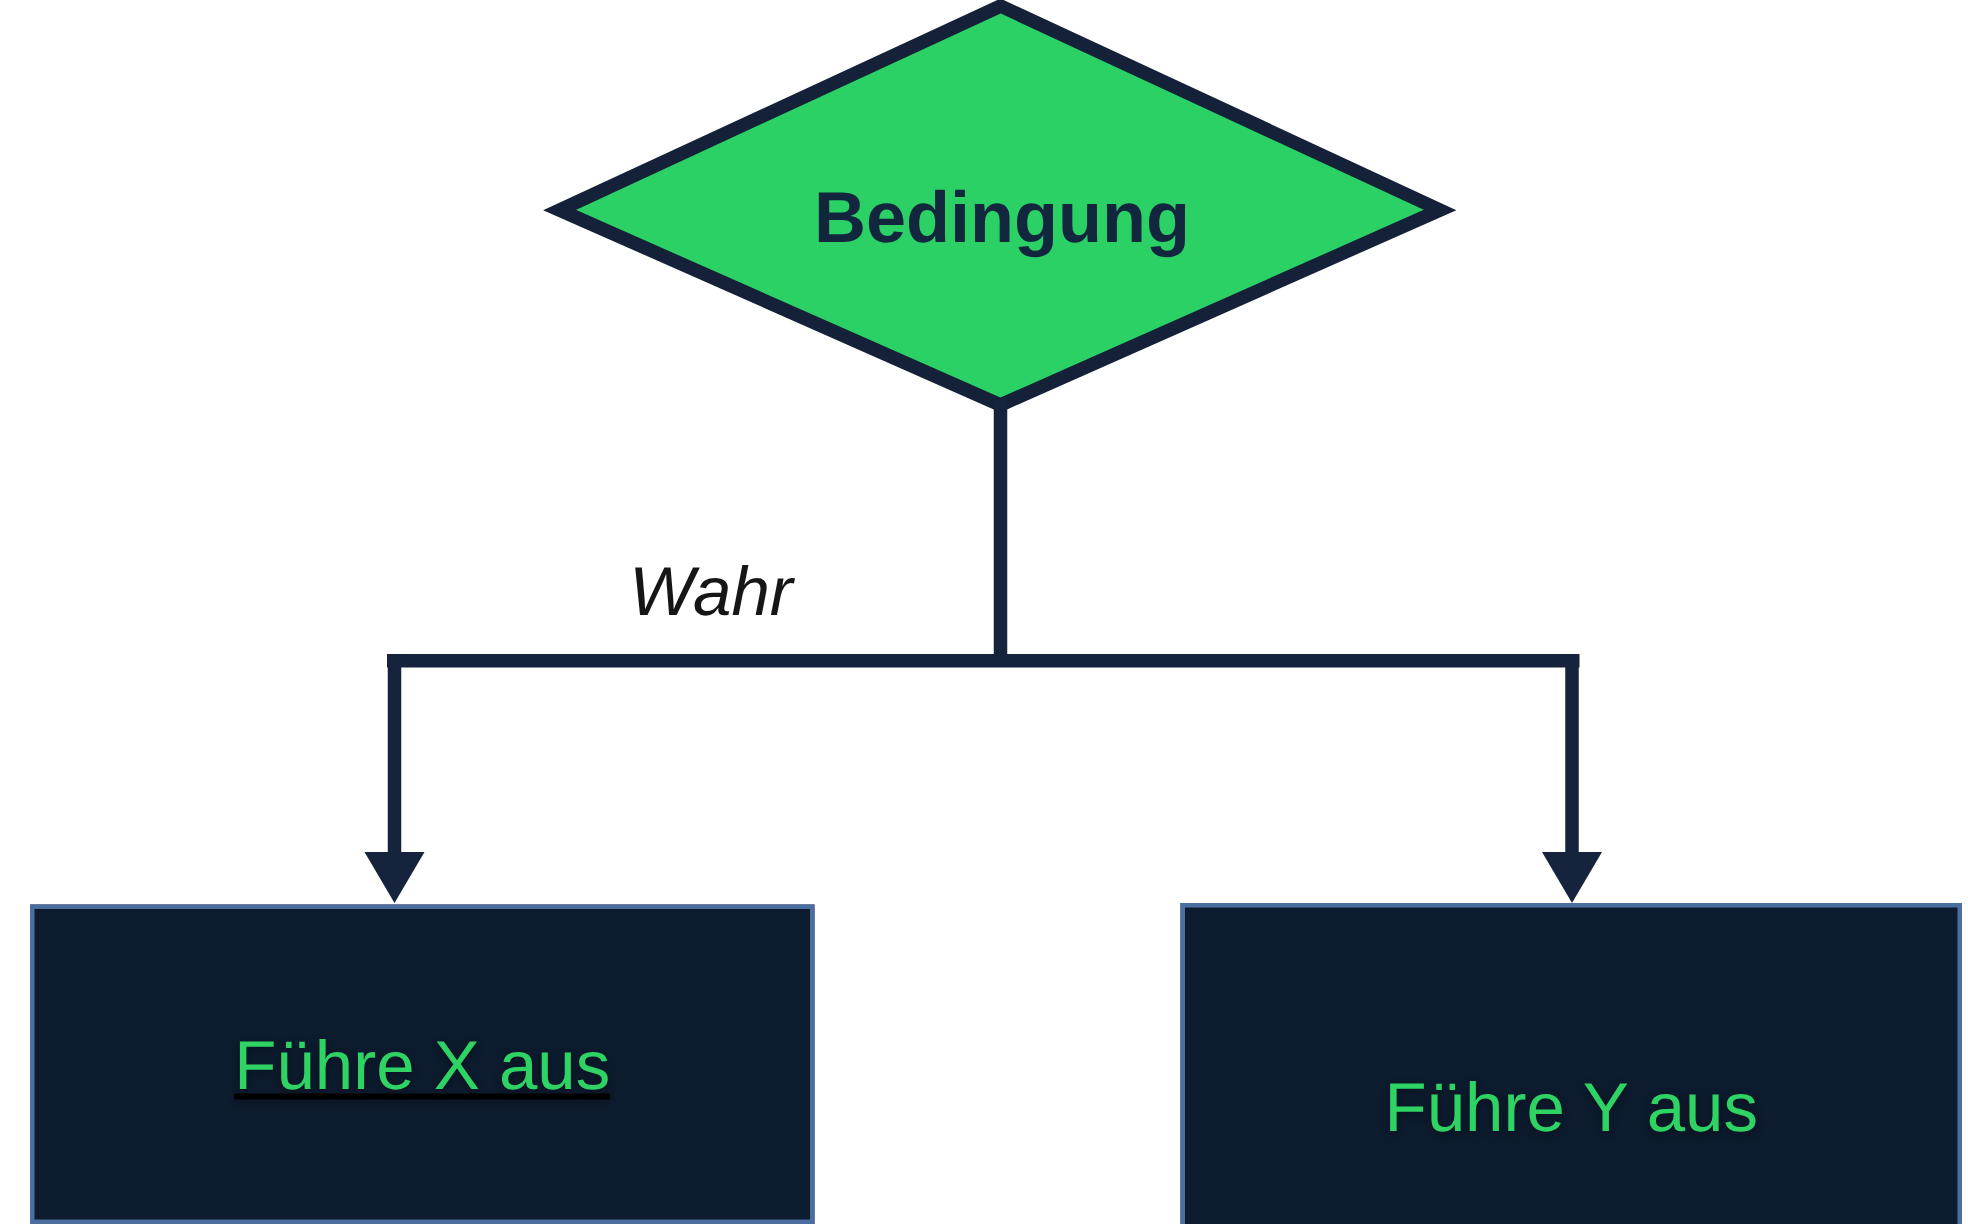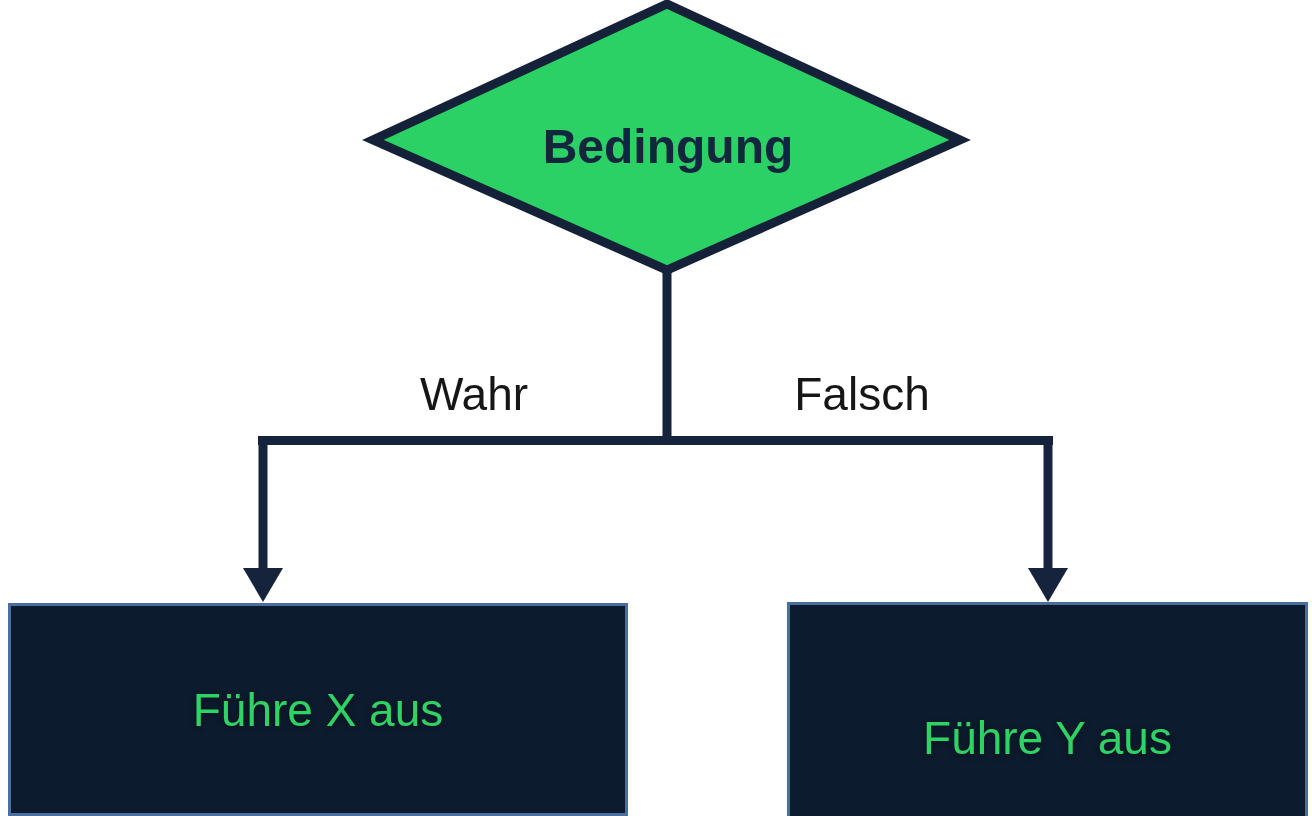"Wahr" .branch-label { font-style: none -> italic }
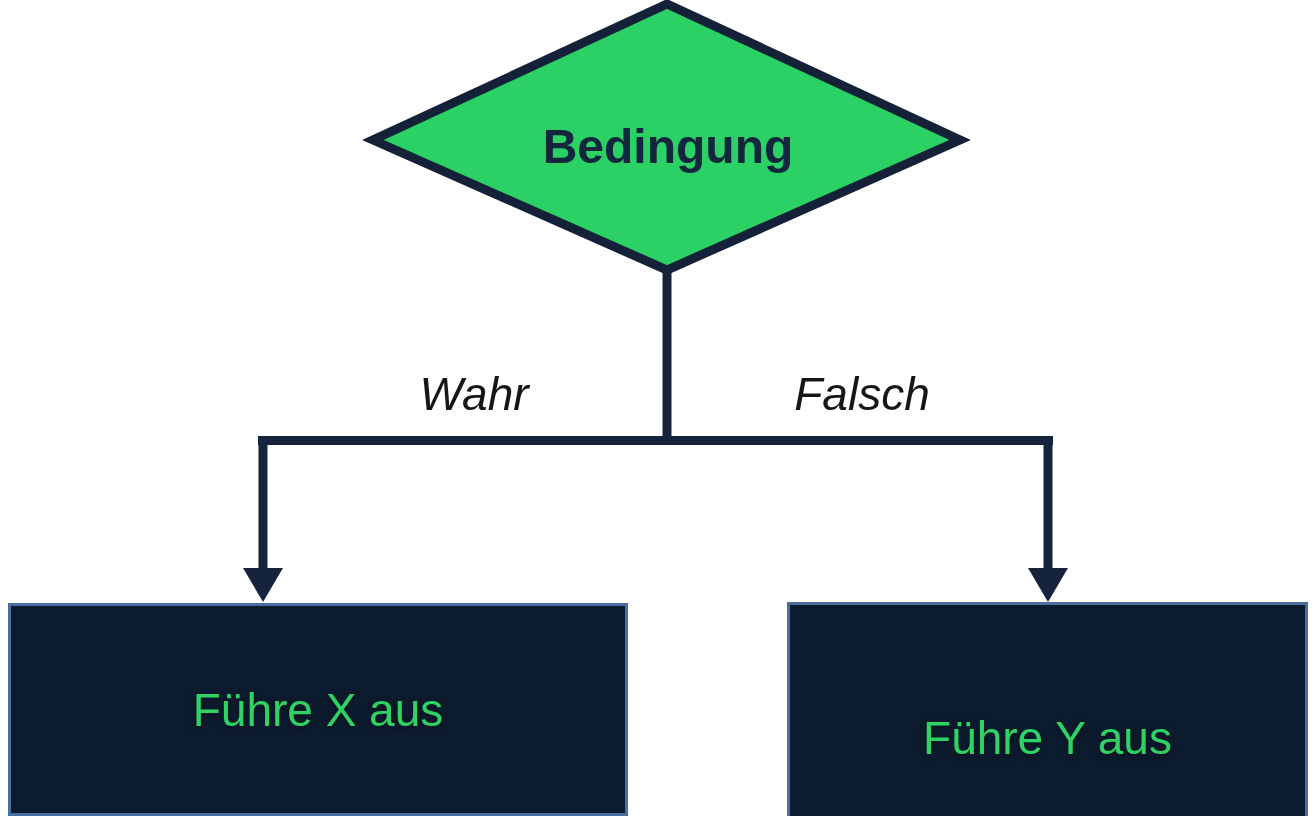"Falsch" div.branch-label { html: <div>Falsch</div> -> none }
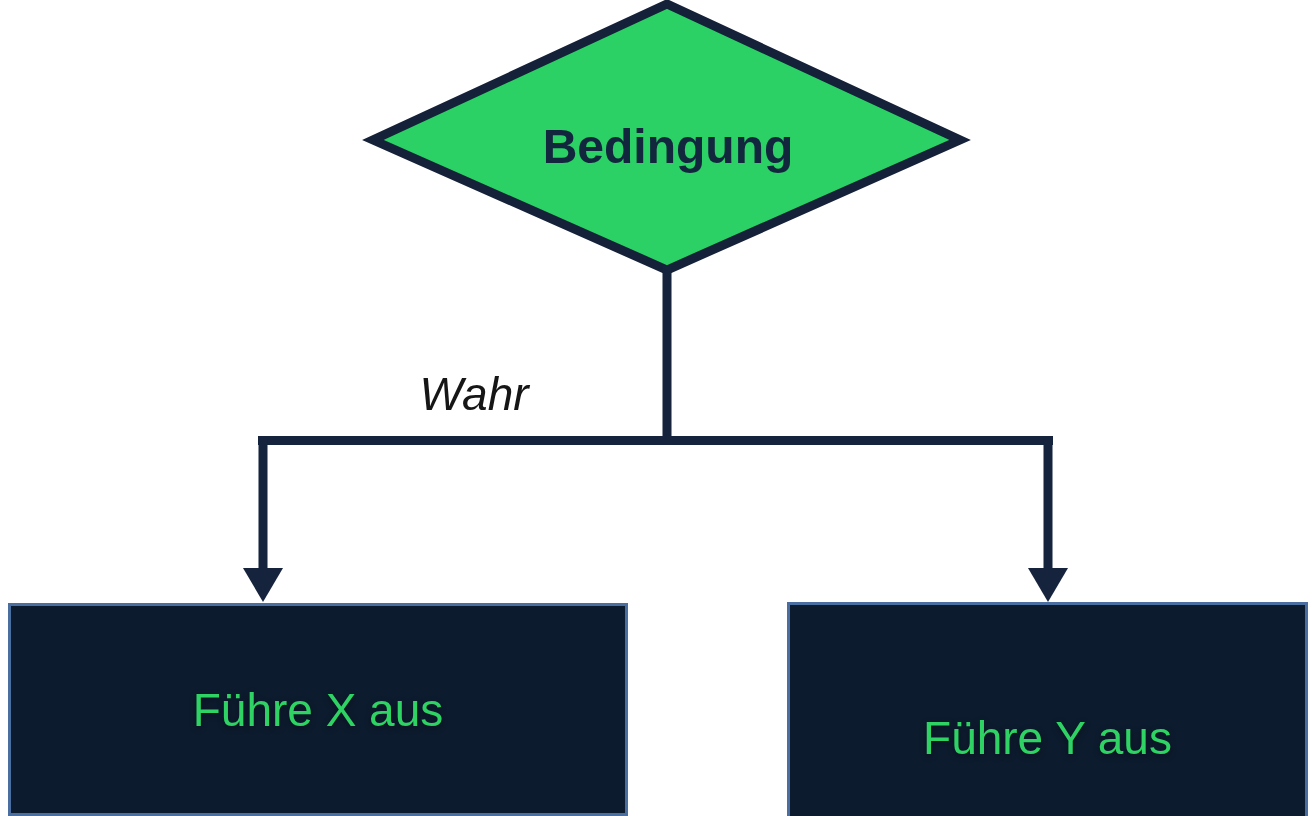"Führe X aus" .action-box.left-box { left: 8px -> 20px; text-decoration: none -> underline; width: 620px -> 523px }
